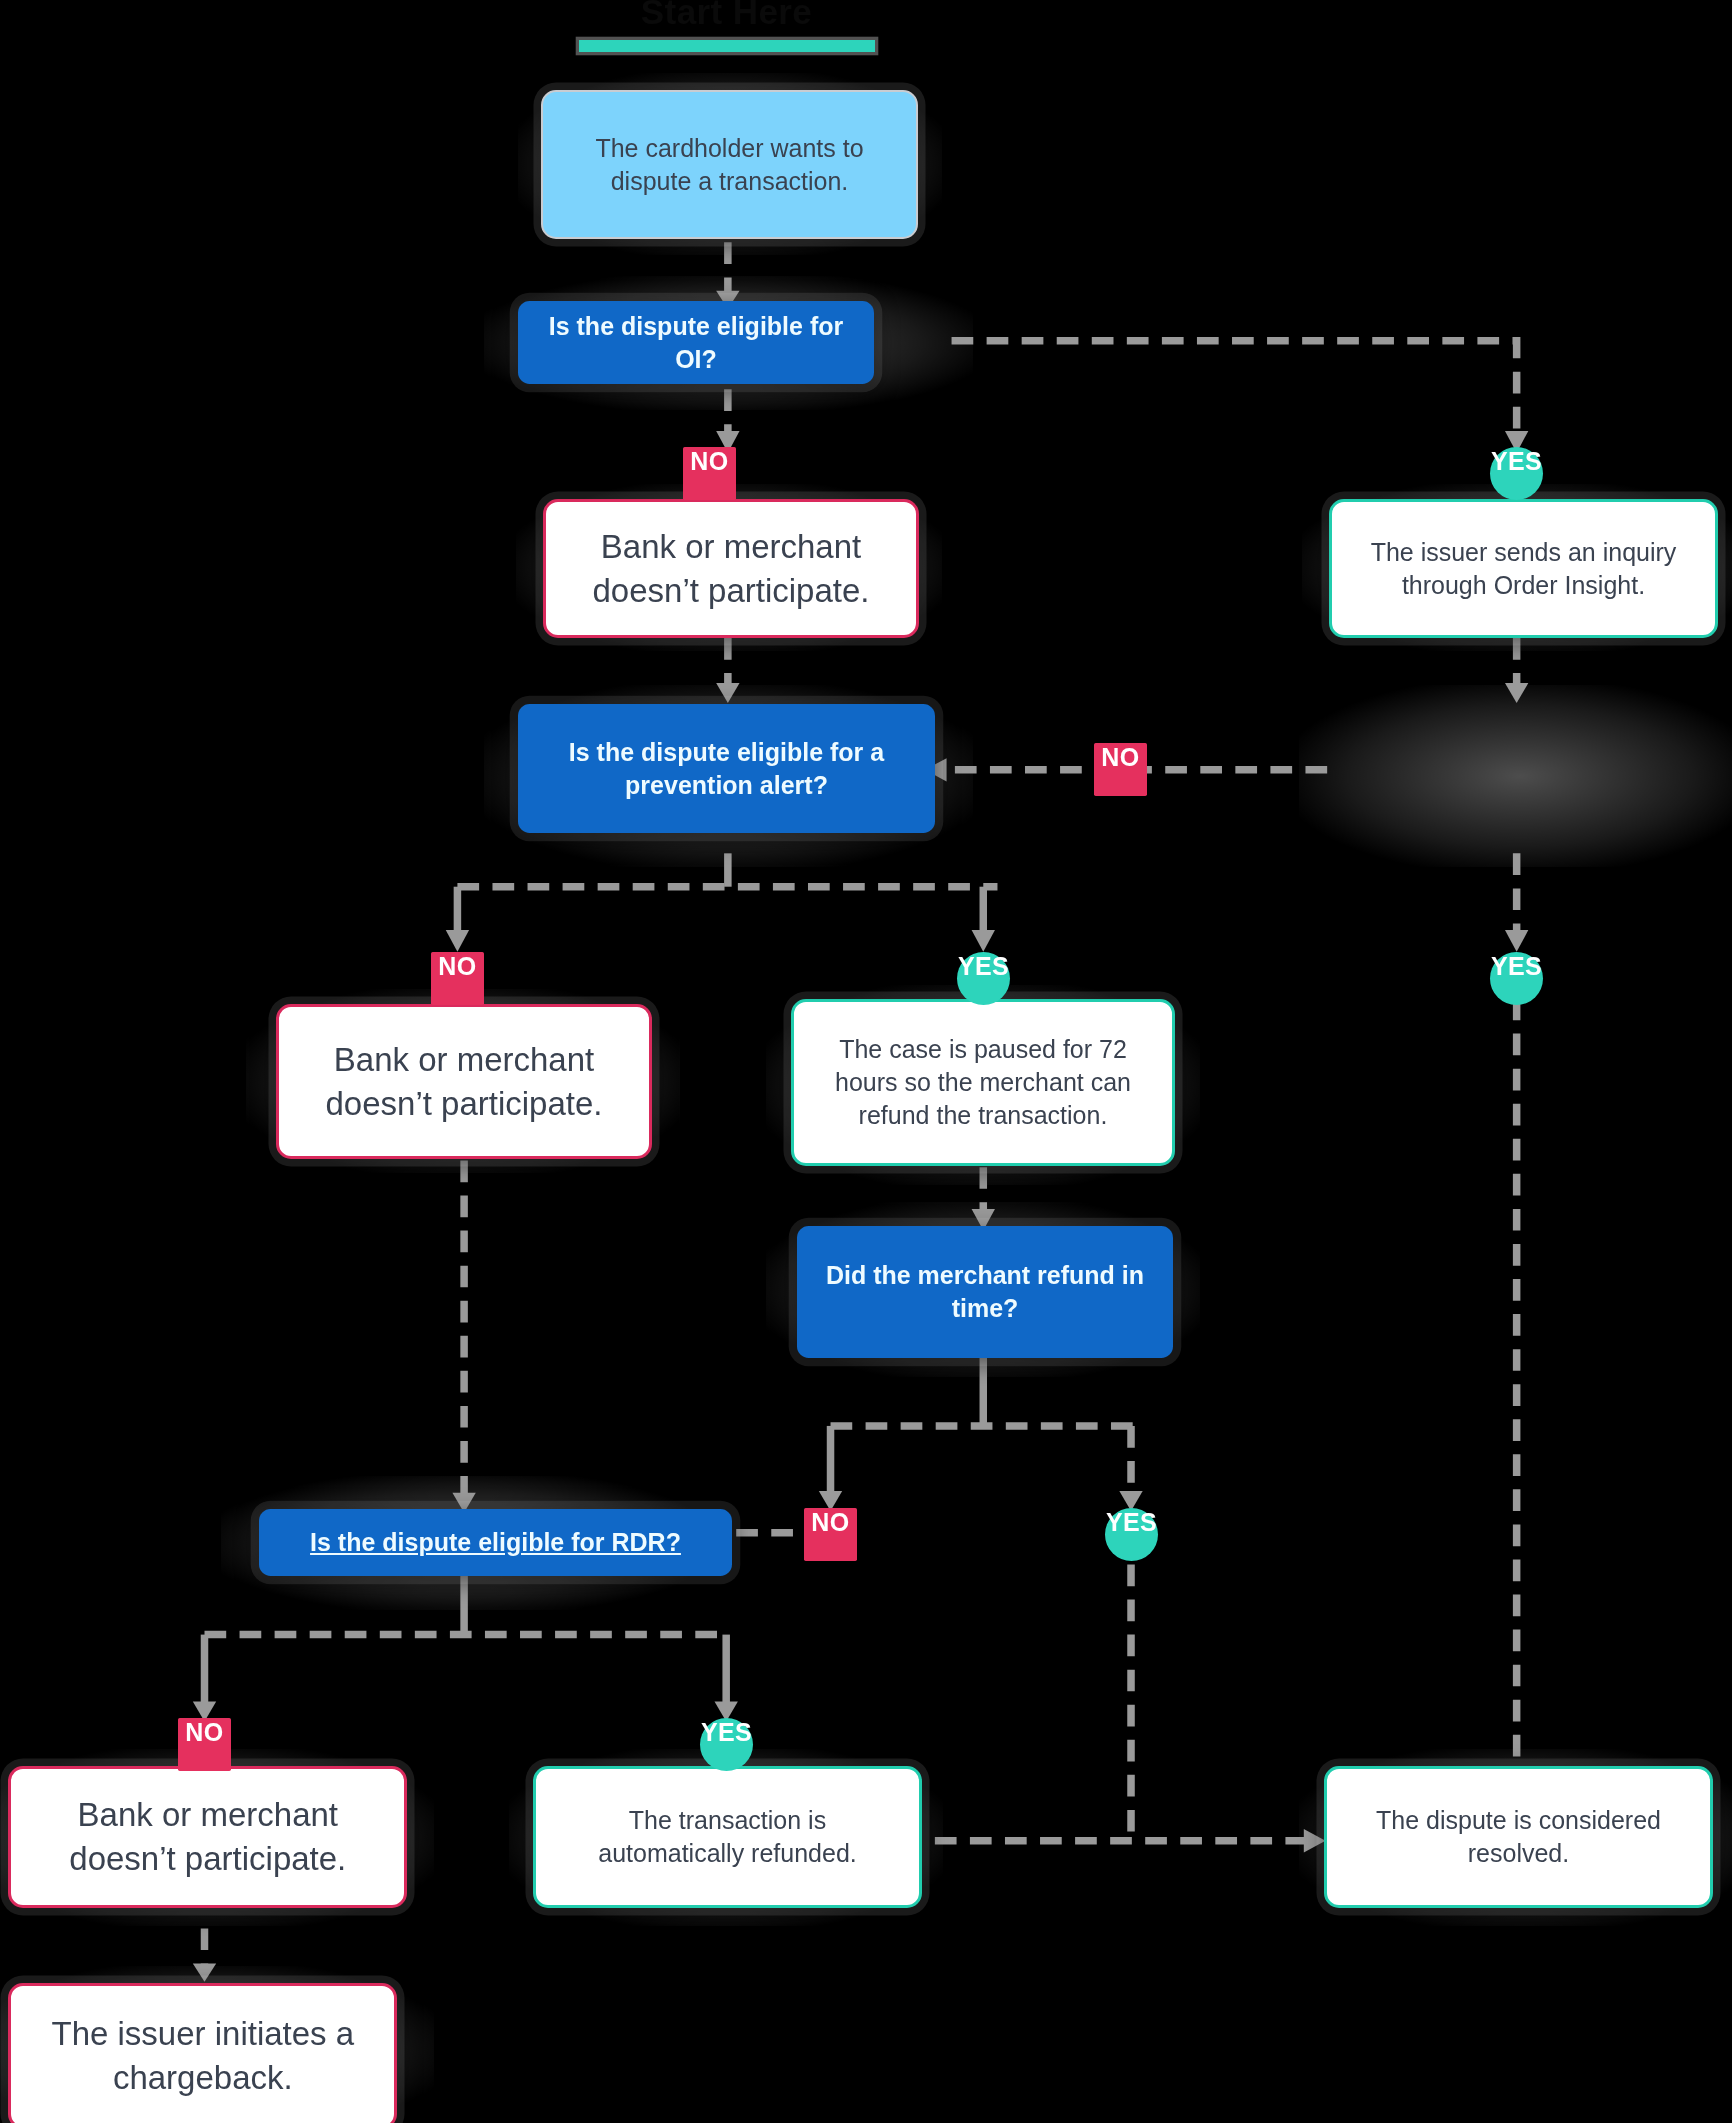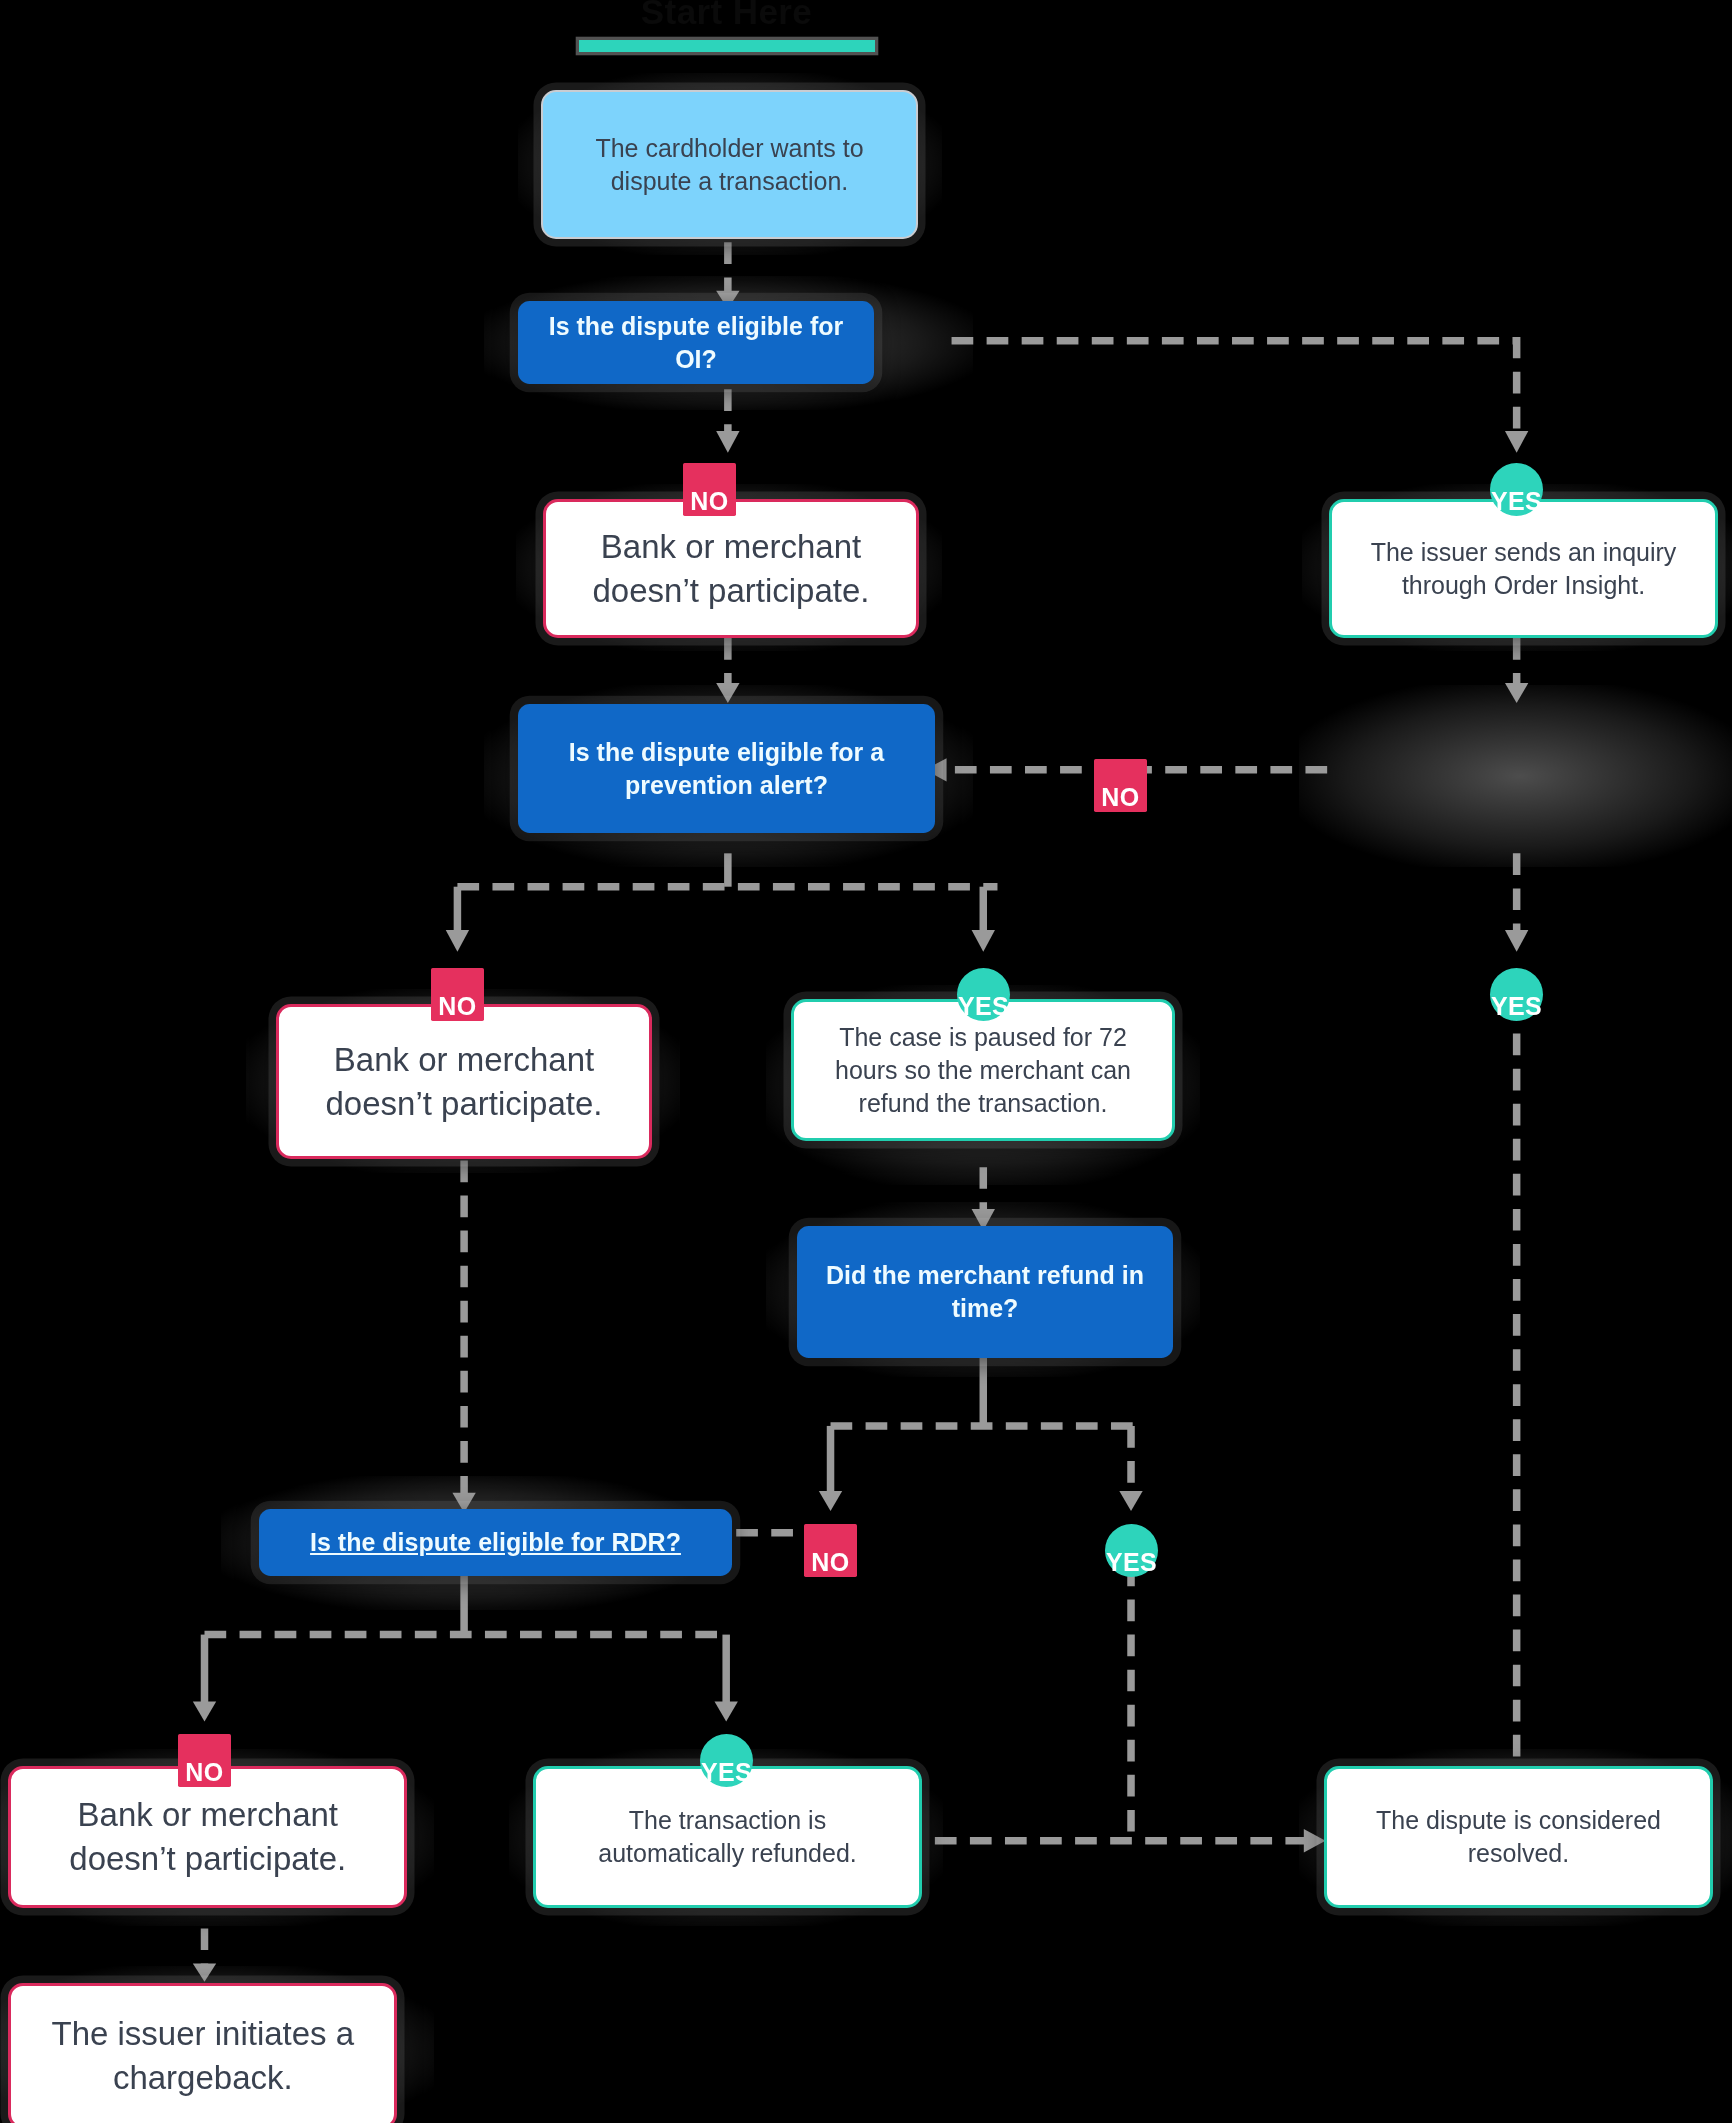"NO" .badge { align-items: flex-end -> flex-start; margin-top: 16px -> none }
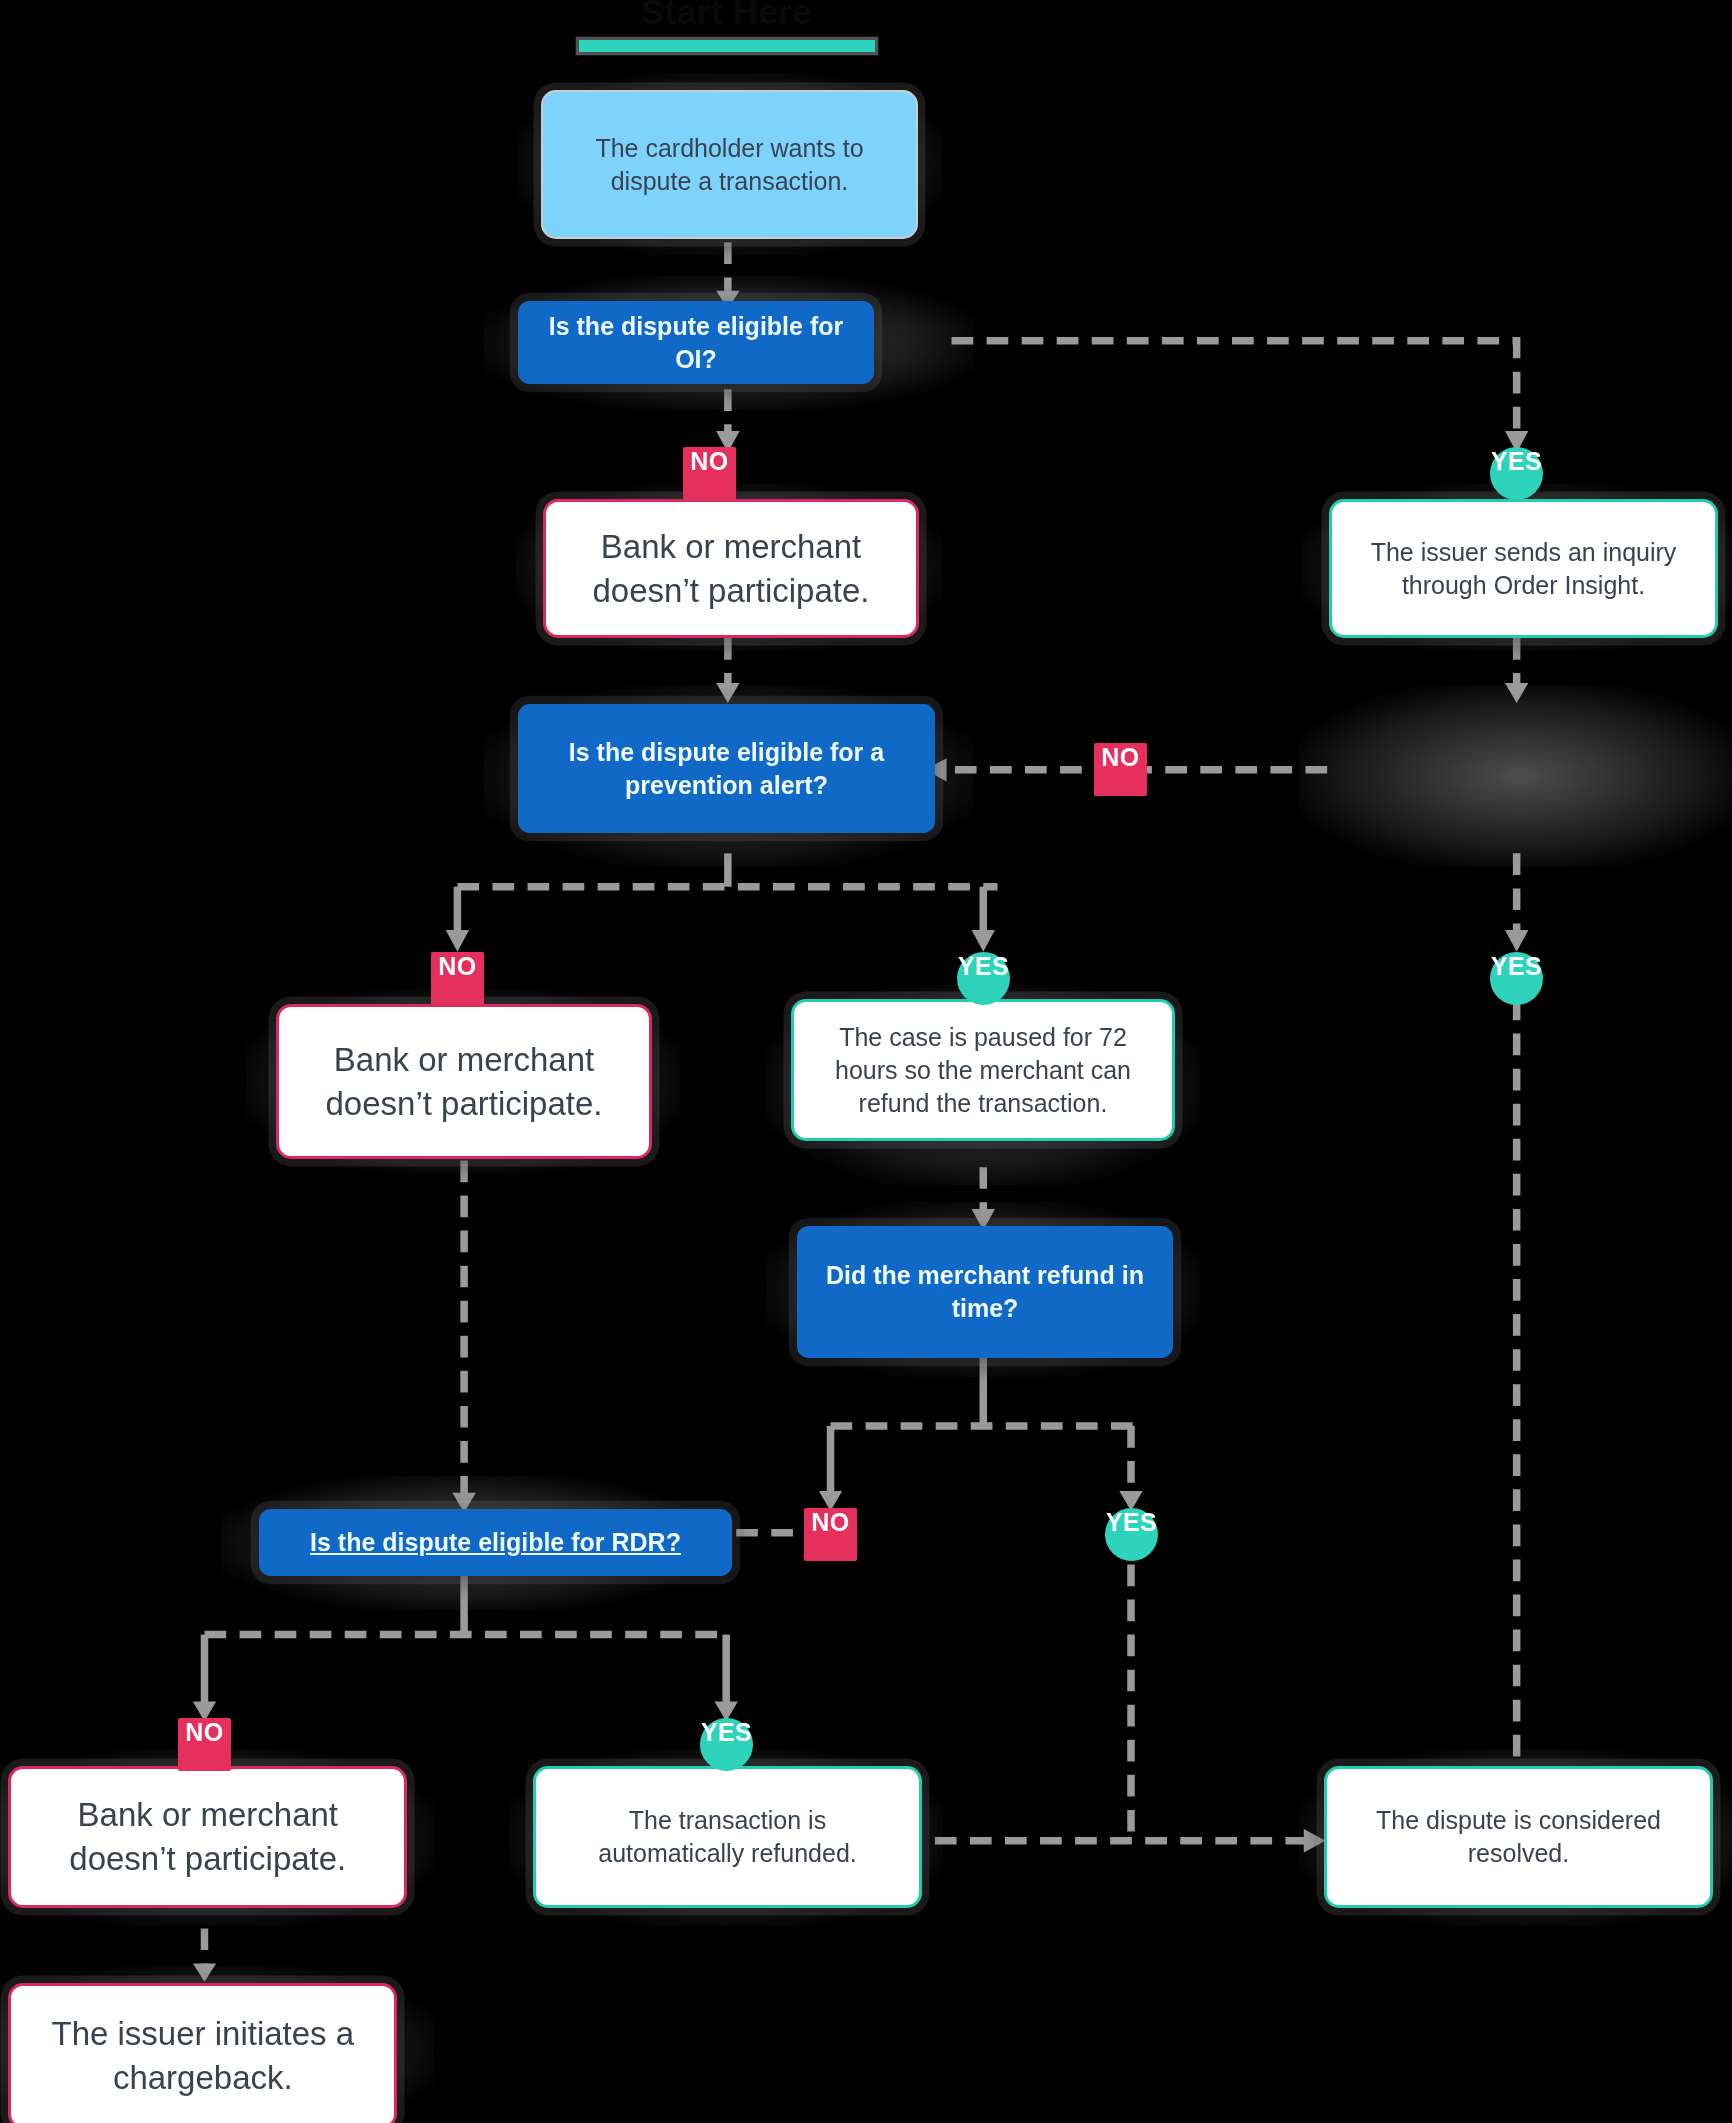"The case is paused for" div.node { height: 142px -> 167px }
